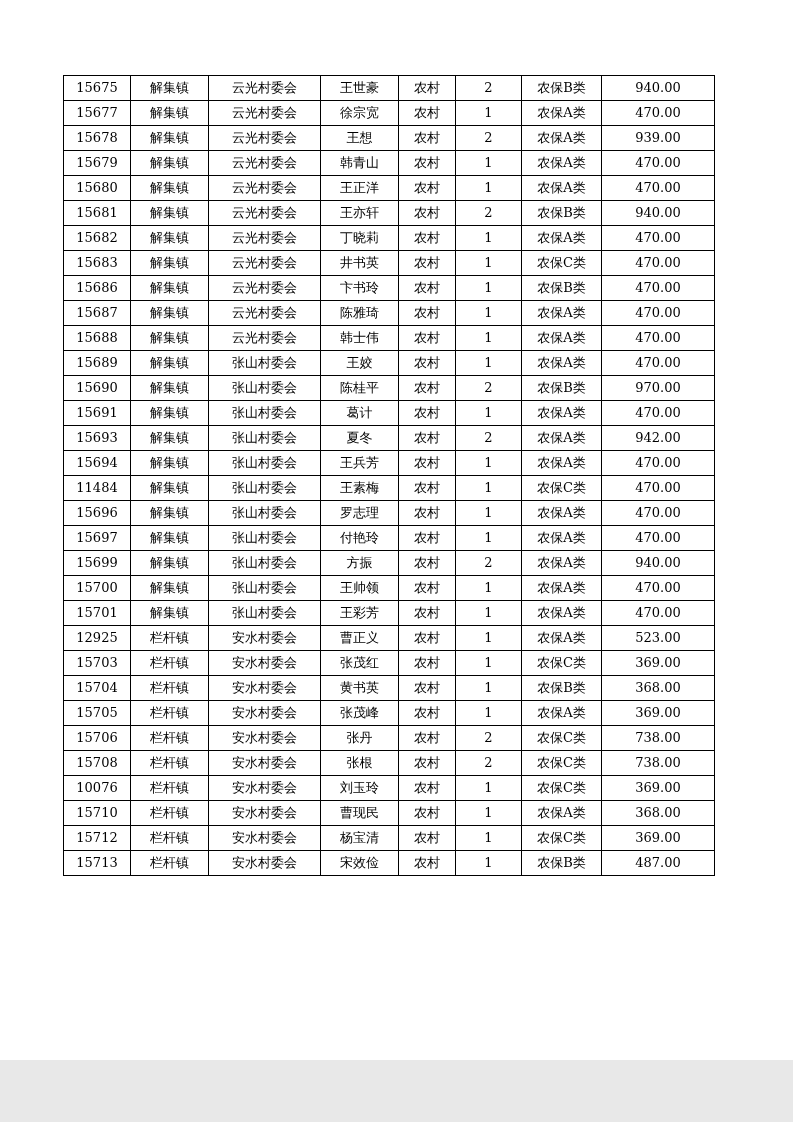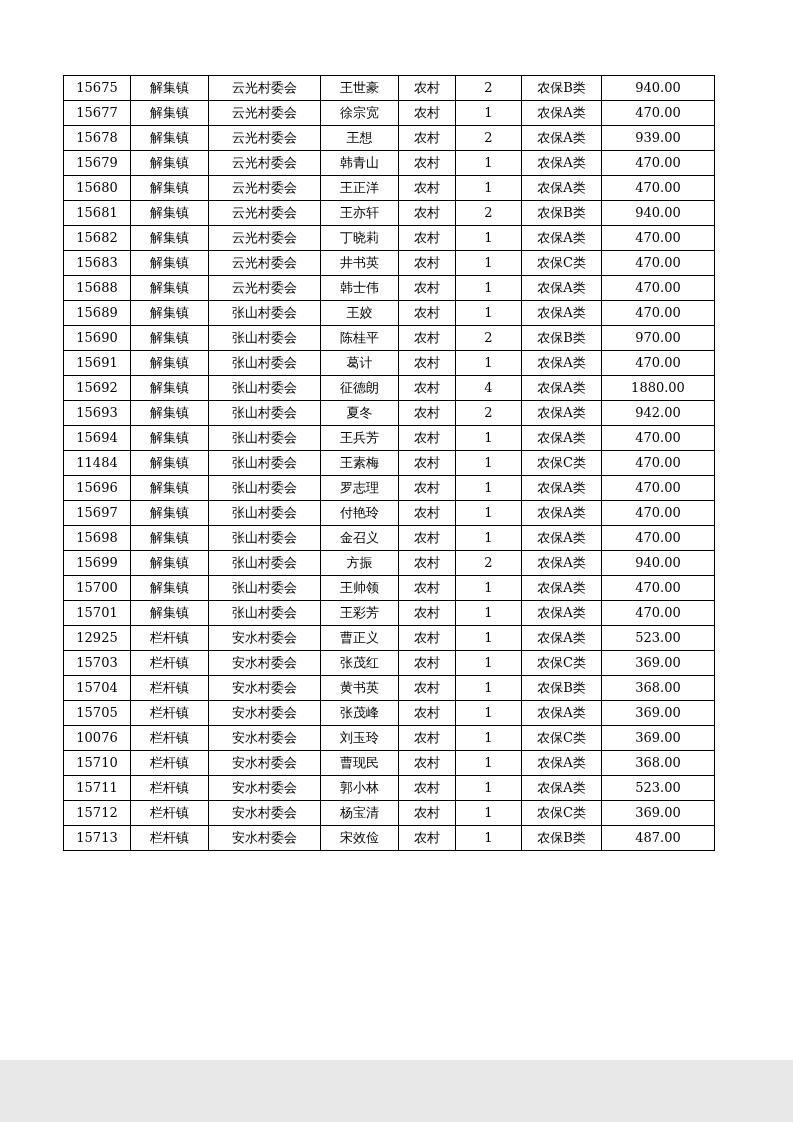"15686" tr { html: none -> <tr> <td>15686</td> <td>解集镇</td> <td>云光村委会</td> <td>卞书玲</td> <td>农村</td> <td>1</td> <td>农保B类</td> <td>470.00</td> </tr> }
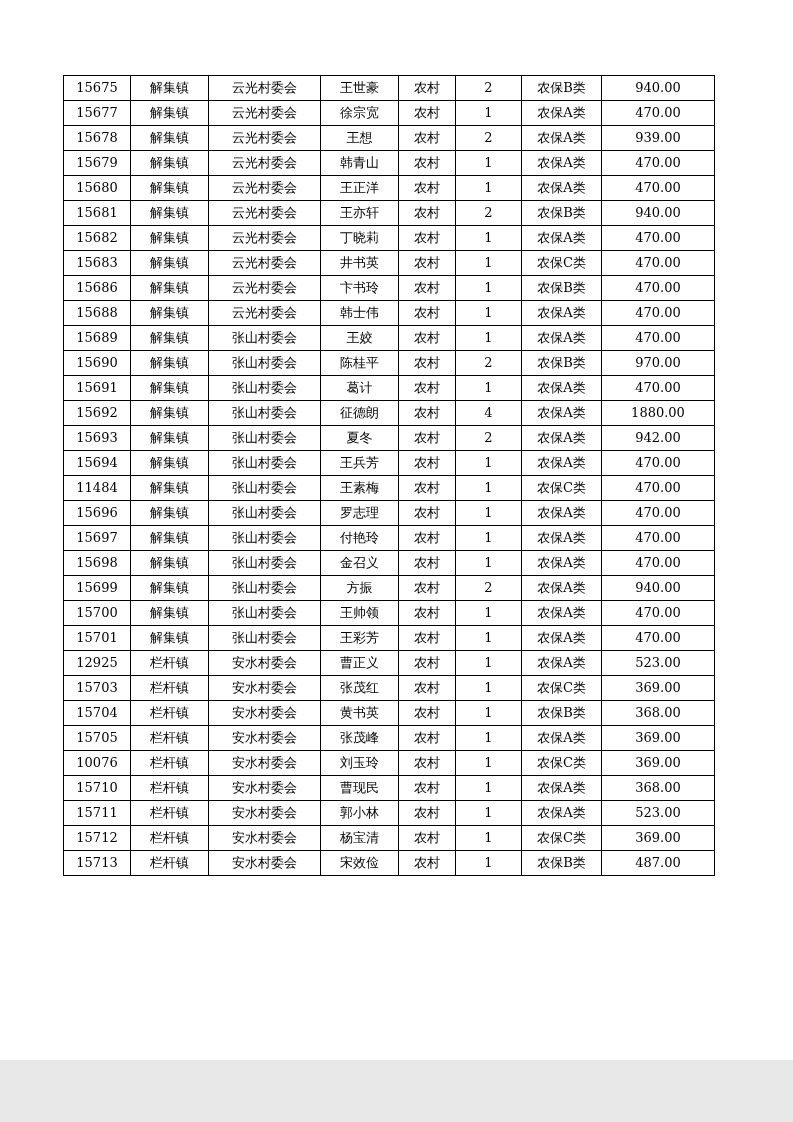"15687" tr { html: none -> <tr> <td>15687</td> <td>解集镇</td> <td>云光村委会</td> <td>陈雅琦</td> <td>农村</td> <td>1</td> <td>农保A类</td> <td>470.00</td> </tr> }
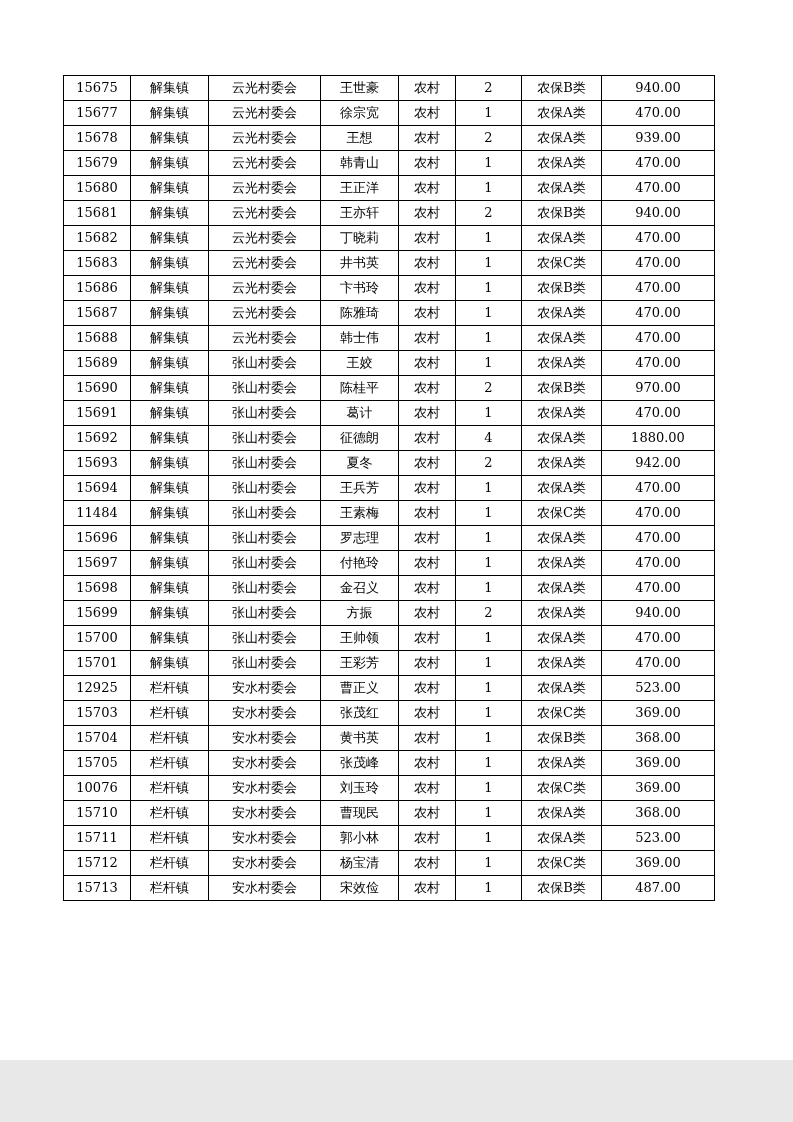"15692" tr { html: <tr> <td>15692</td> <td>解集镇</td> <td>张山村委会</td> <td>征德朗</td> <td>农村</td> <td>4</td> <td>农保A类</td> <td>1880.00</td> </tr> -> none }
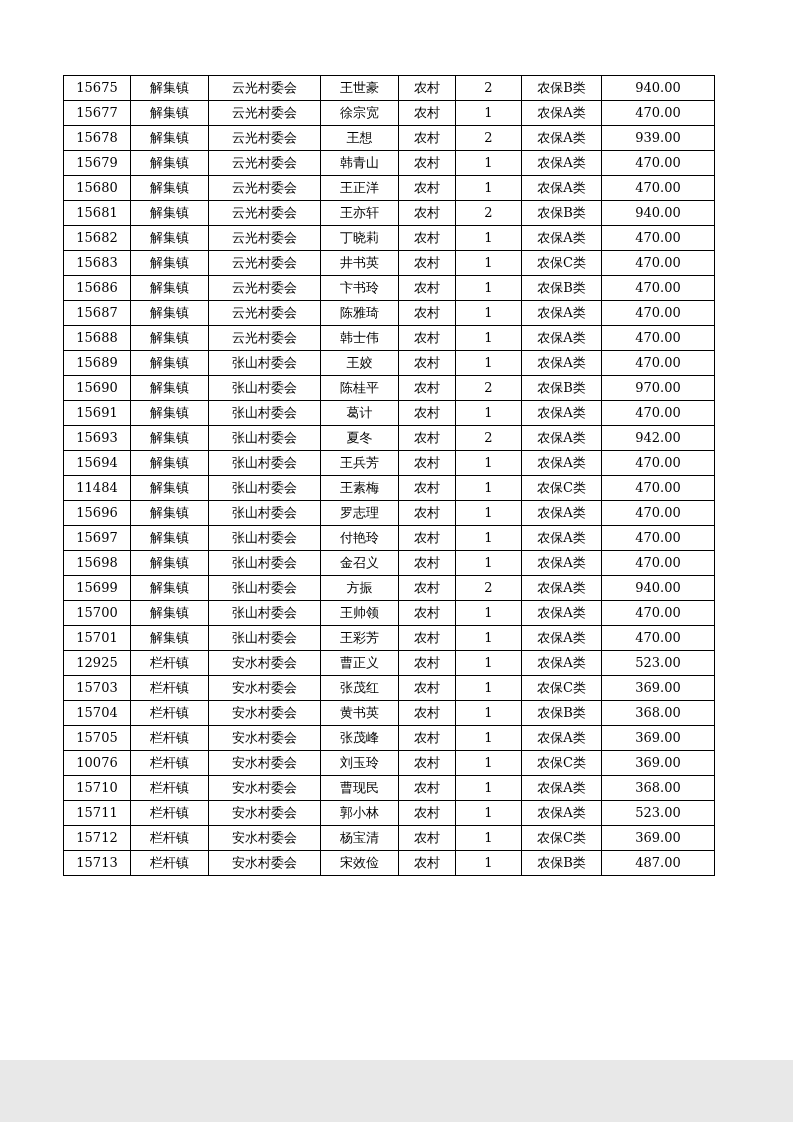"15698" tr { html: <tr> <td>15698</td> <td>解集镇</td> <td>张山村委会</td> <td>金召义</td> <td>农村</td> <td>1</td> <td>农保A类</td> <td>470.00</td> </tr> -> none }
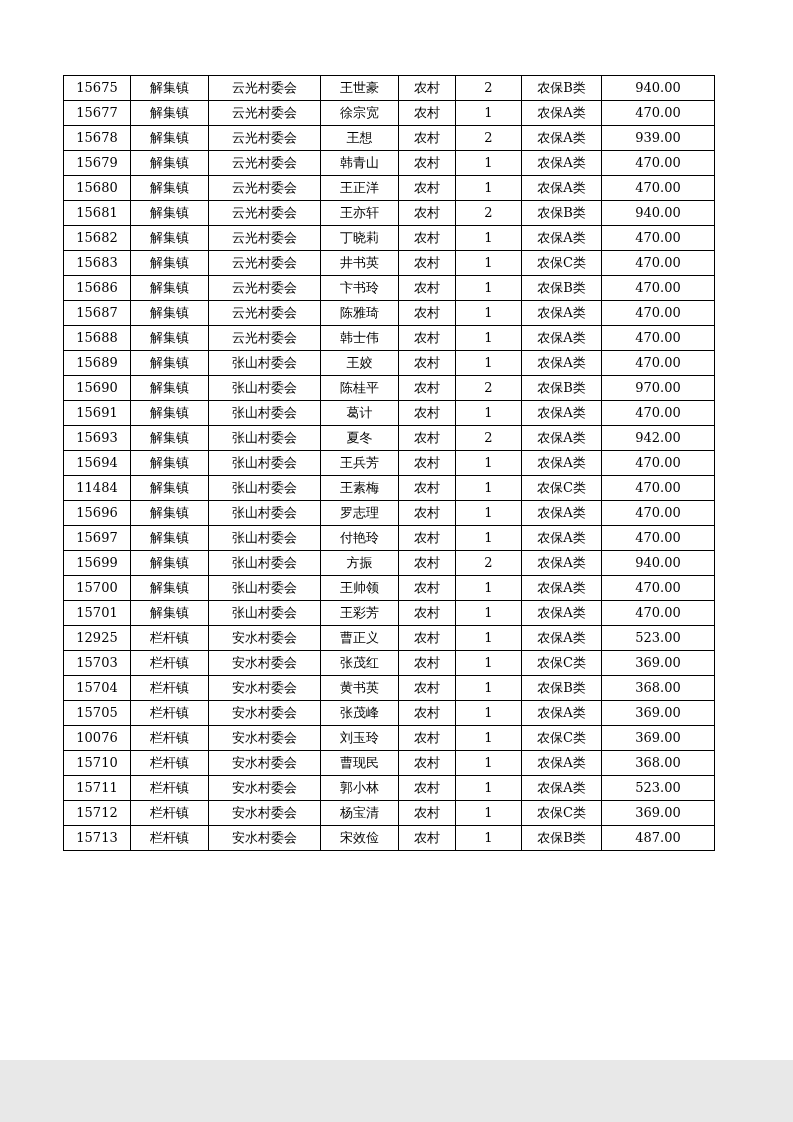"15706" tr { html: none -> <tr> <td>15706</td> <td>栏杆镇</td> <td>安水村委会</td> <td>张丹</td> <td>农村</td> <td>2</td> <td>农保C类</td> <td>738.00</td> </tr> }
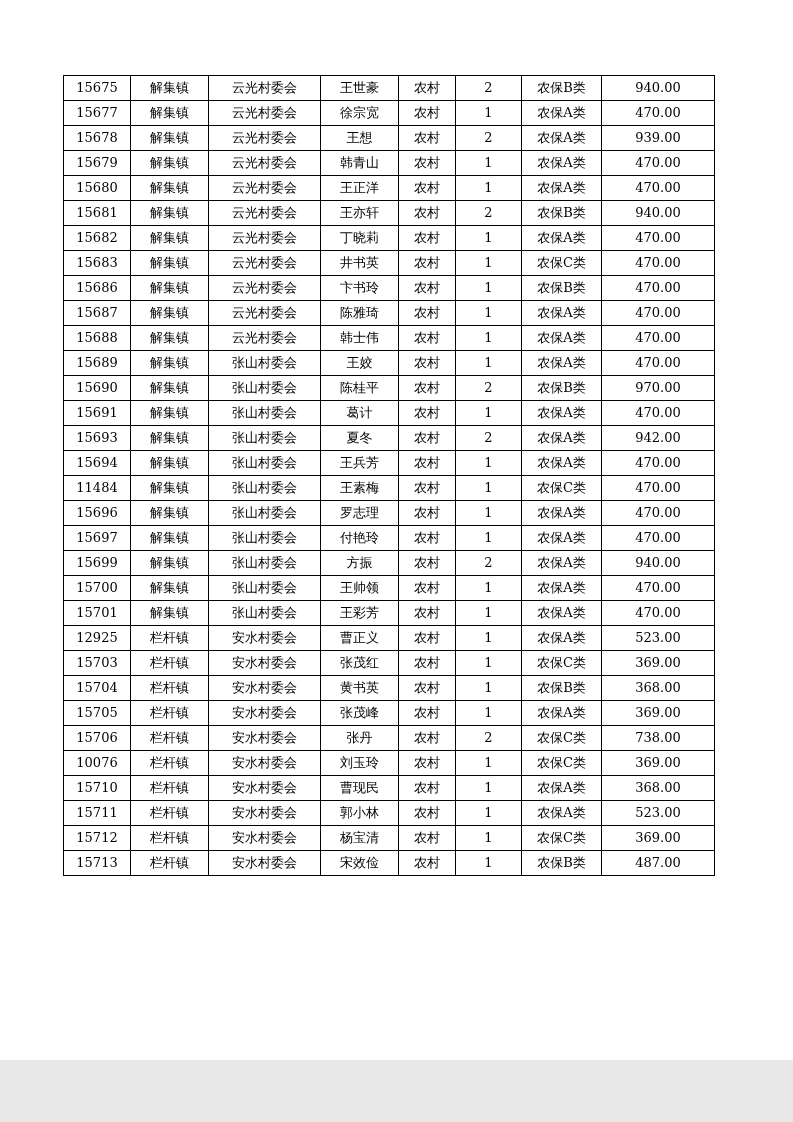"15708" tr { html: none -> <tr> <td>15708</td> <td>栏杆镇</td> <td>安水村委会</td> <td>张根</td> <td>农村</td> <td>2</td> <td>农保C类</td> <td>738.00</td> </tr> }
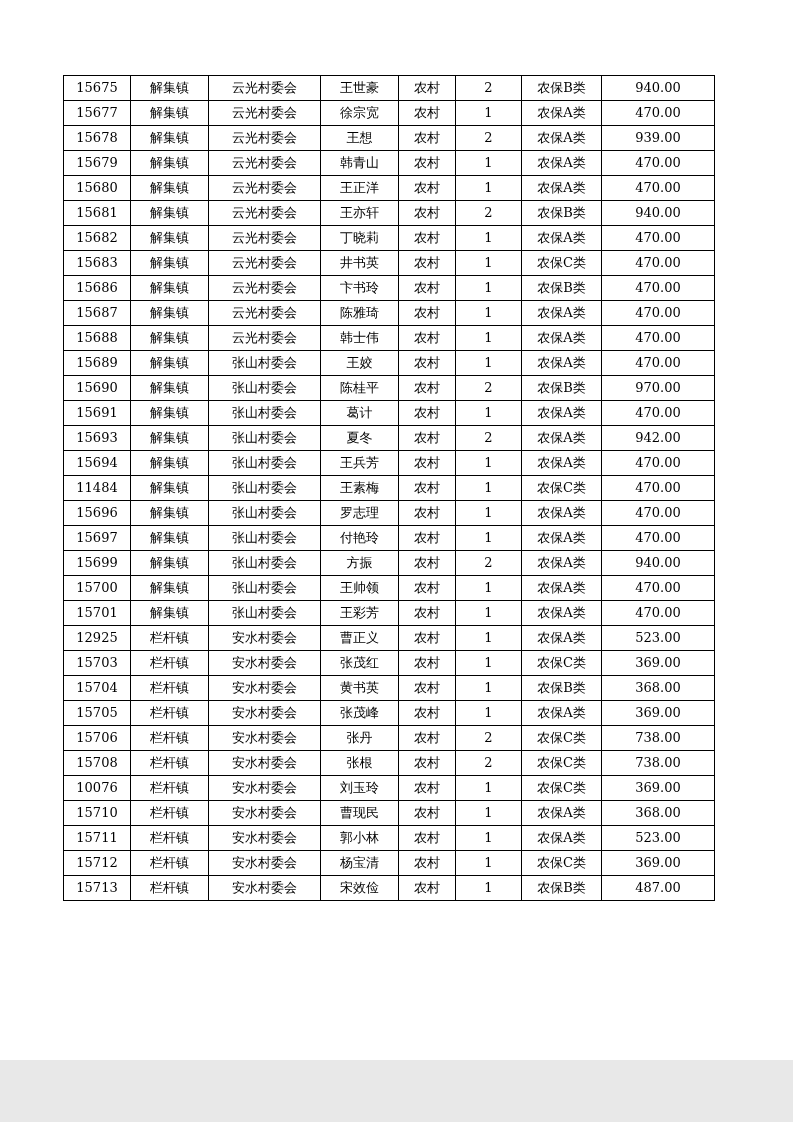"15711" tr { html: <tr> <td>15711</td> <td>栏杆镇</td> <td>安水村委会</td> <td>郭小林</td> <td>农村</td> <td>1</td> <td>农保A类</td> <td>523.00</td> </tr> -> none }
